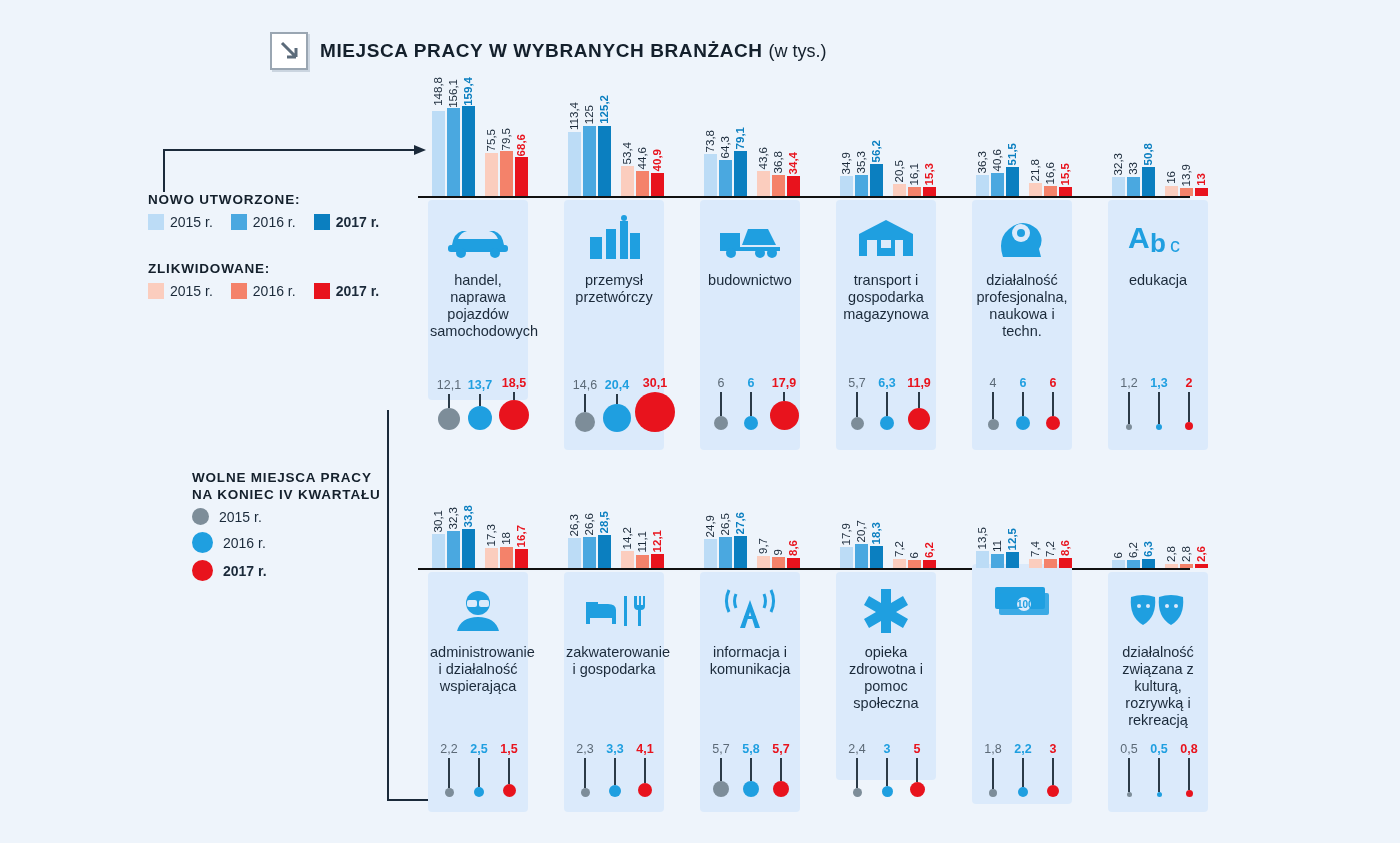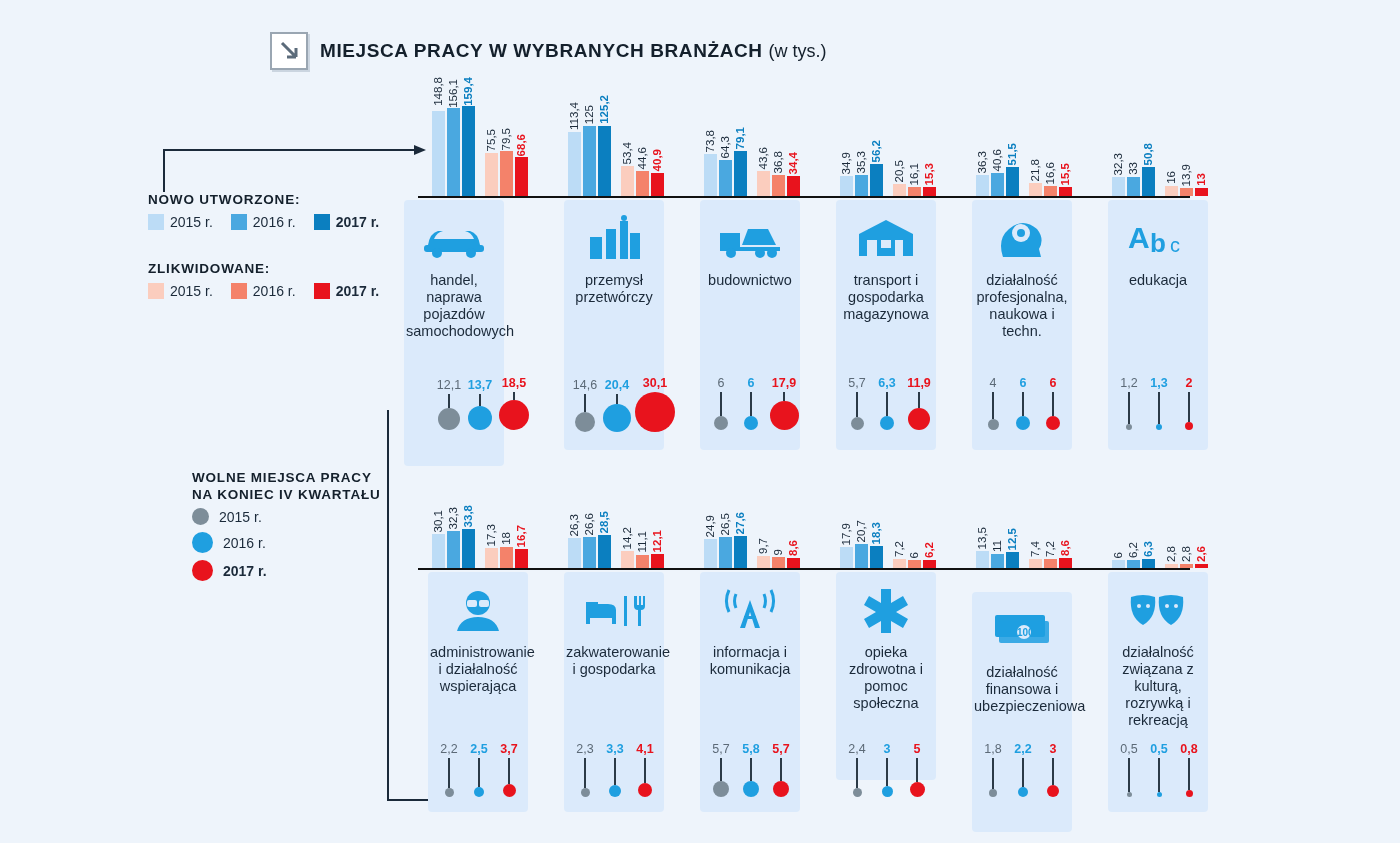"handel, naprawa pojazdów samochodowych" div.panel { height: 266px -> 200px; left: 404px -> 428px }
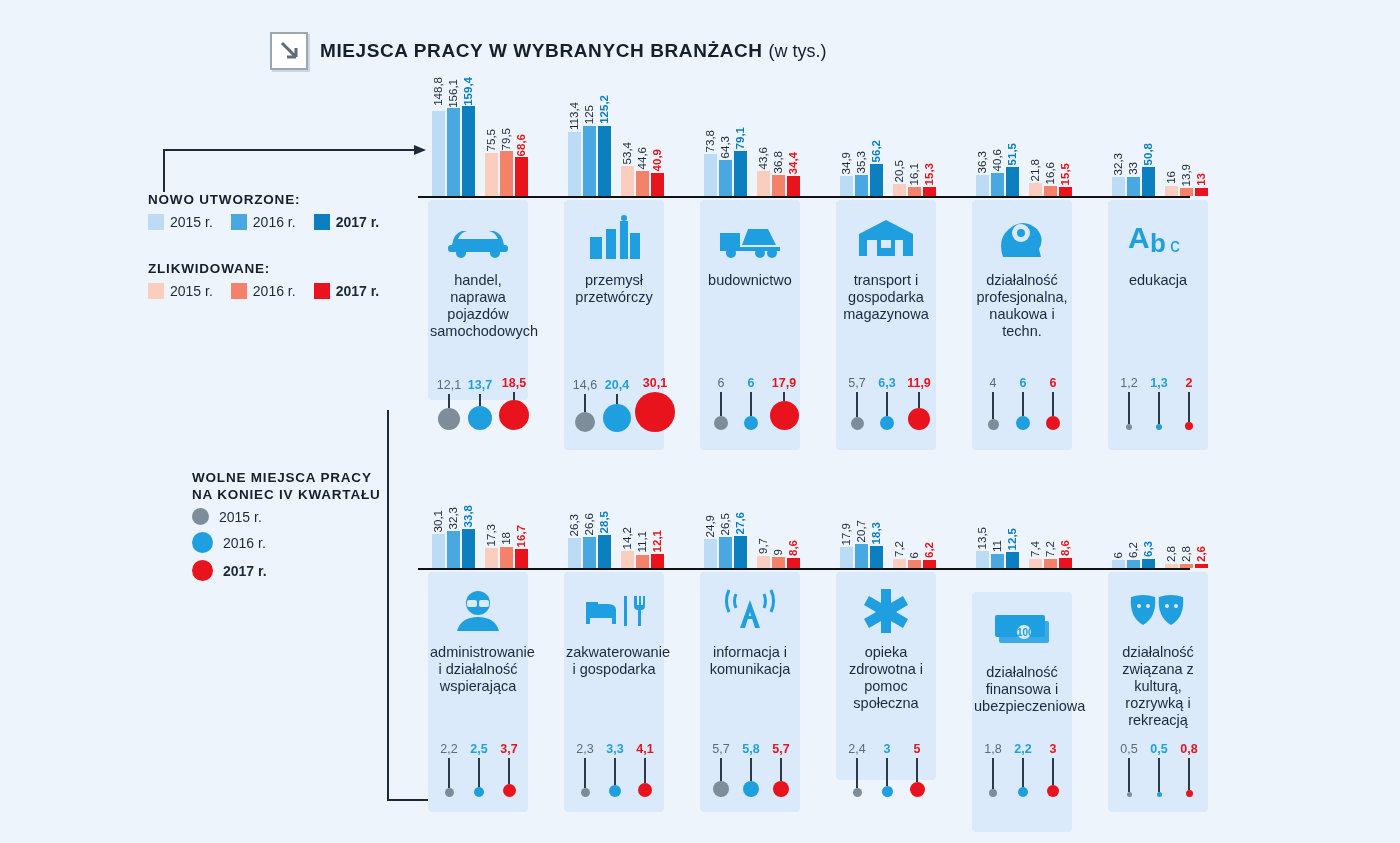"100" div.panel { top: 592px -> 564px }
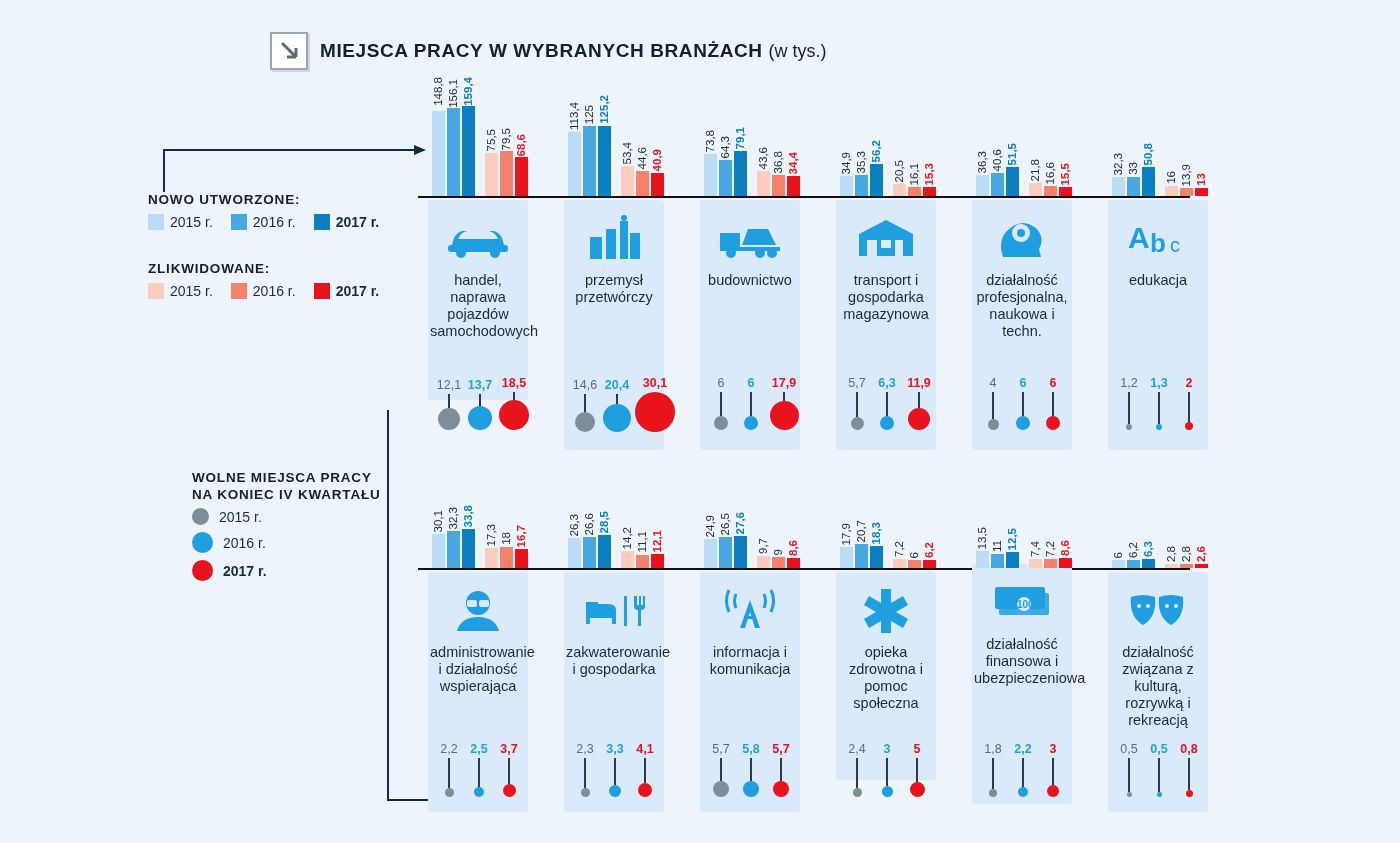"działalność finansowa i ubezpieczeniowa" div.label { html: <div>działalność finansowa i ubezpieczeniowa</div> -> none }
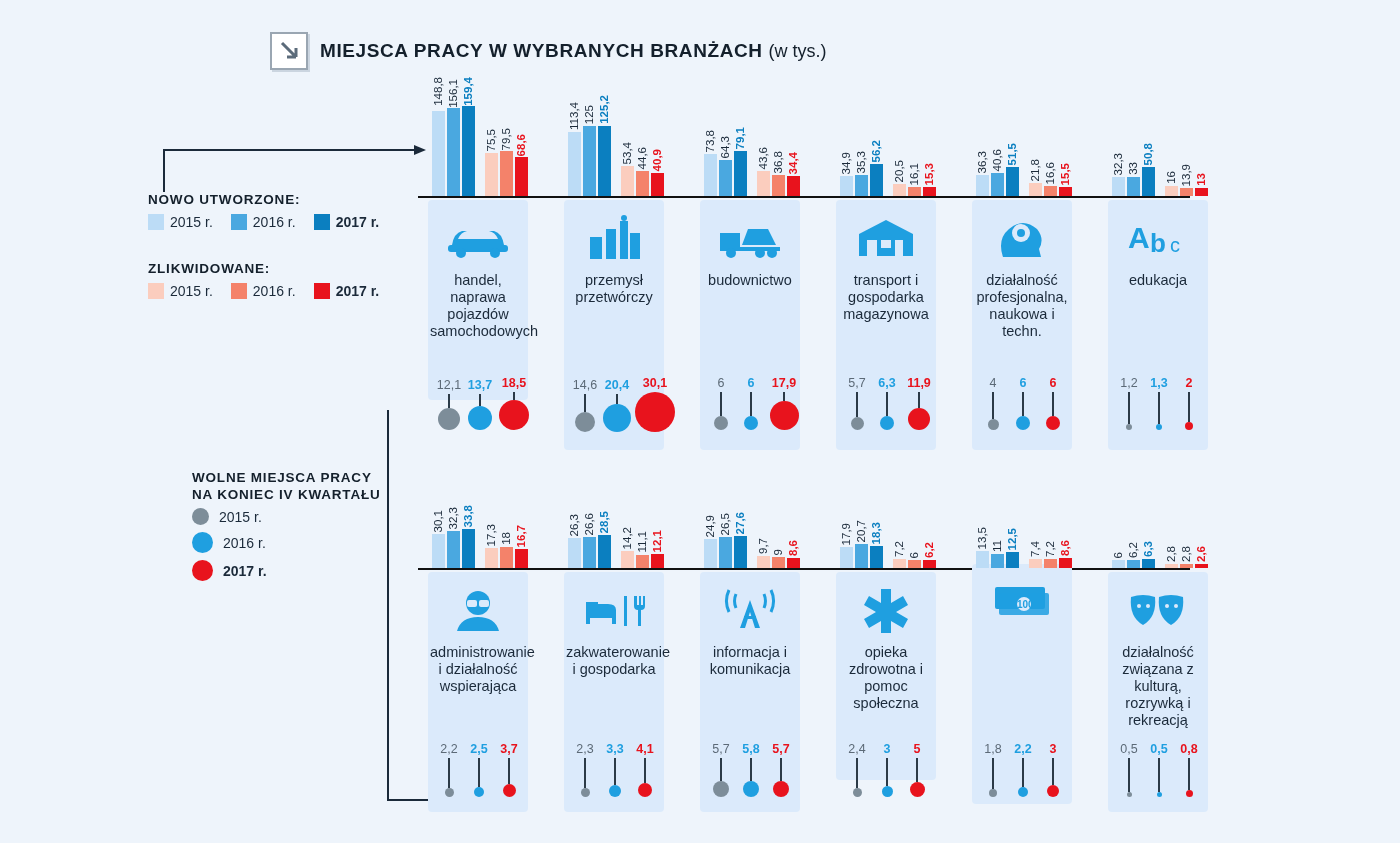"3,7" span.dotnum { text: 3,7 -> 1,5 }
